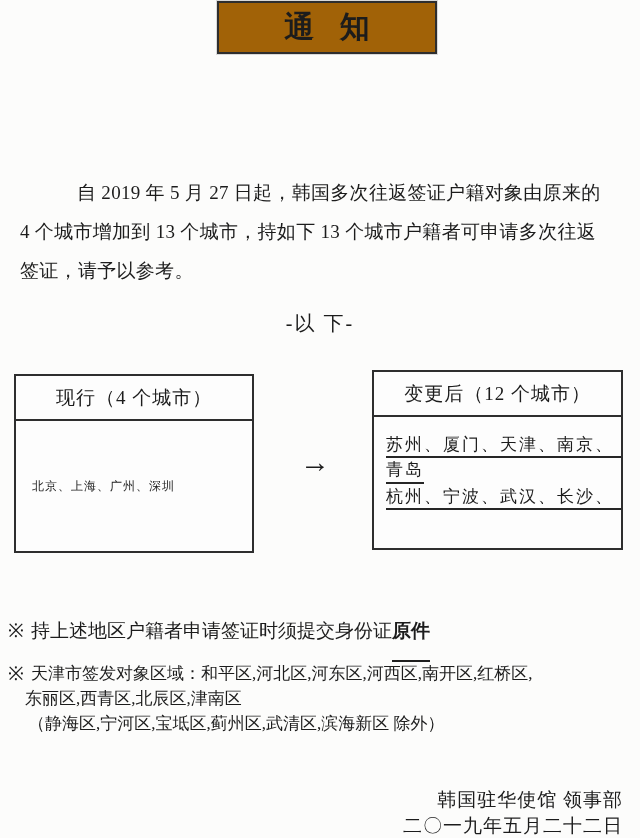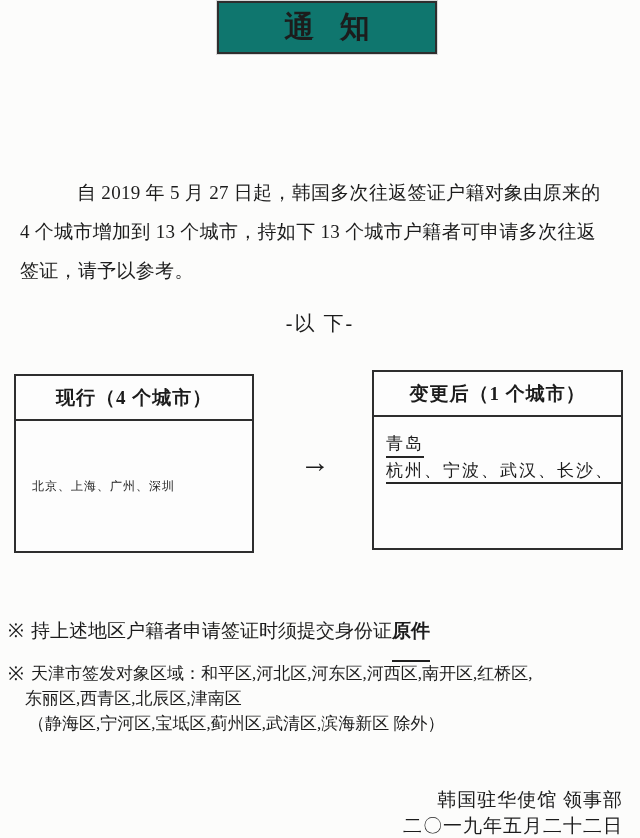"通 知" .title-box { background: #0f766e -> #a16207 }
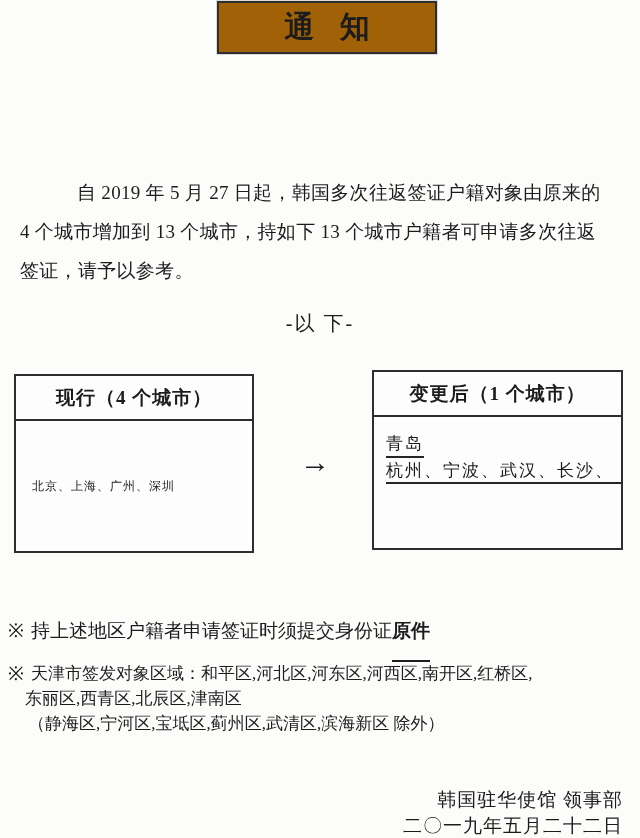"现行（4 个城市）" .cbox-header { font-weight: 700 -> 400 }
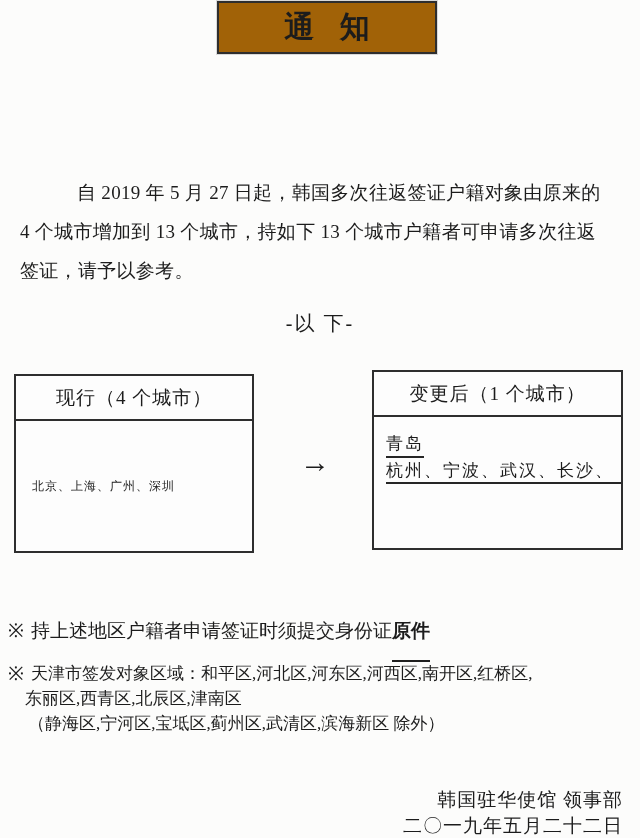"变更后（1 个城市）" div.cbox-header { text: 1 -> 12 }
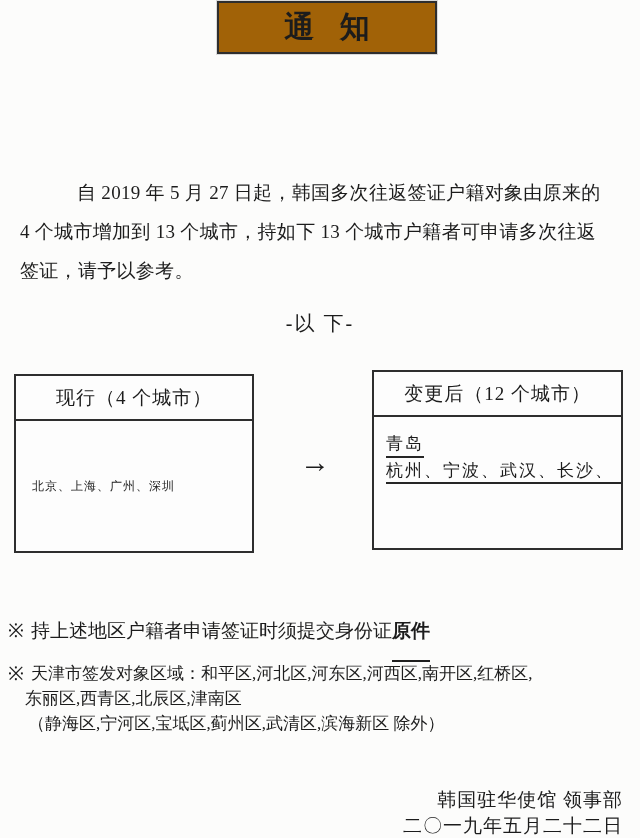"苏州、厦门、天津、南京、" div.crow { html: none -> <div>苏州、厦门、天津、南京、</div> }
